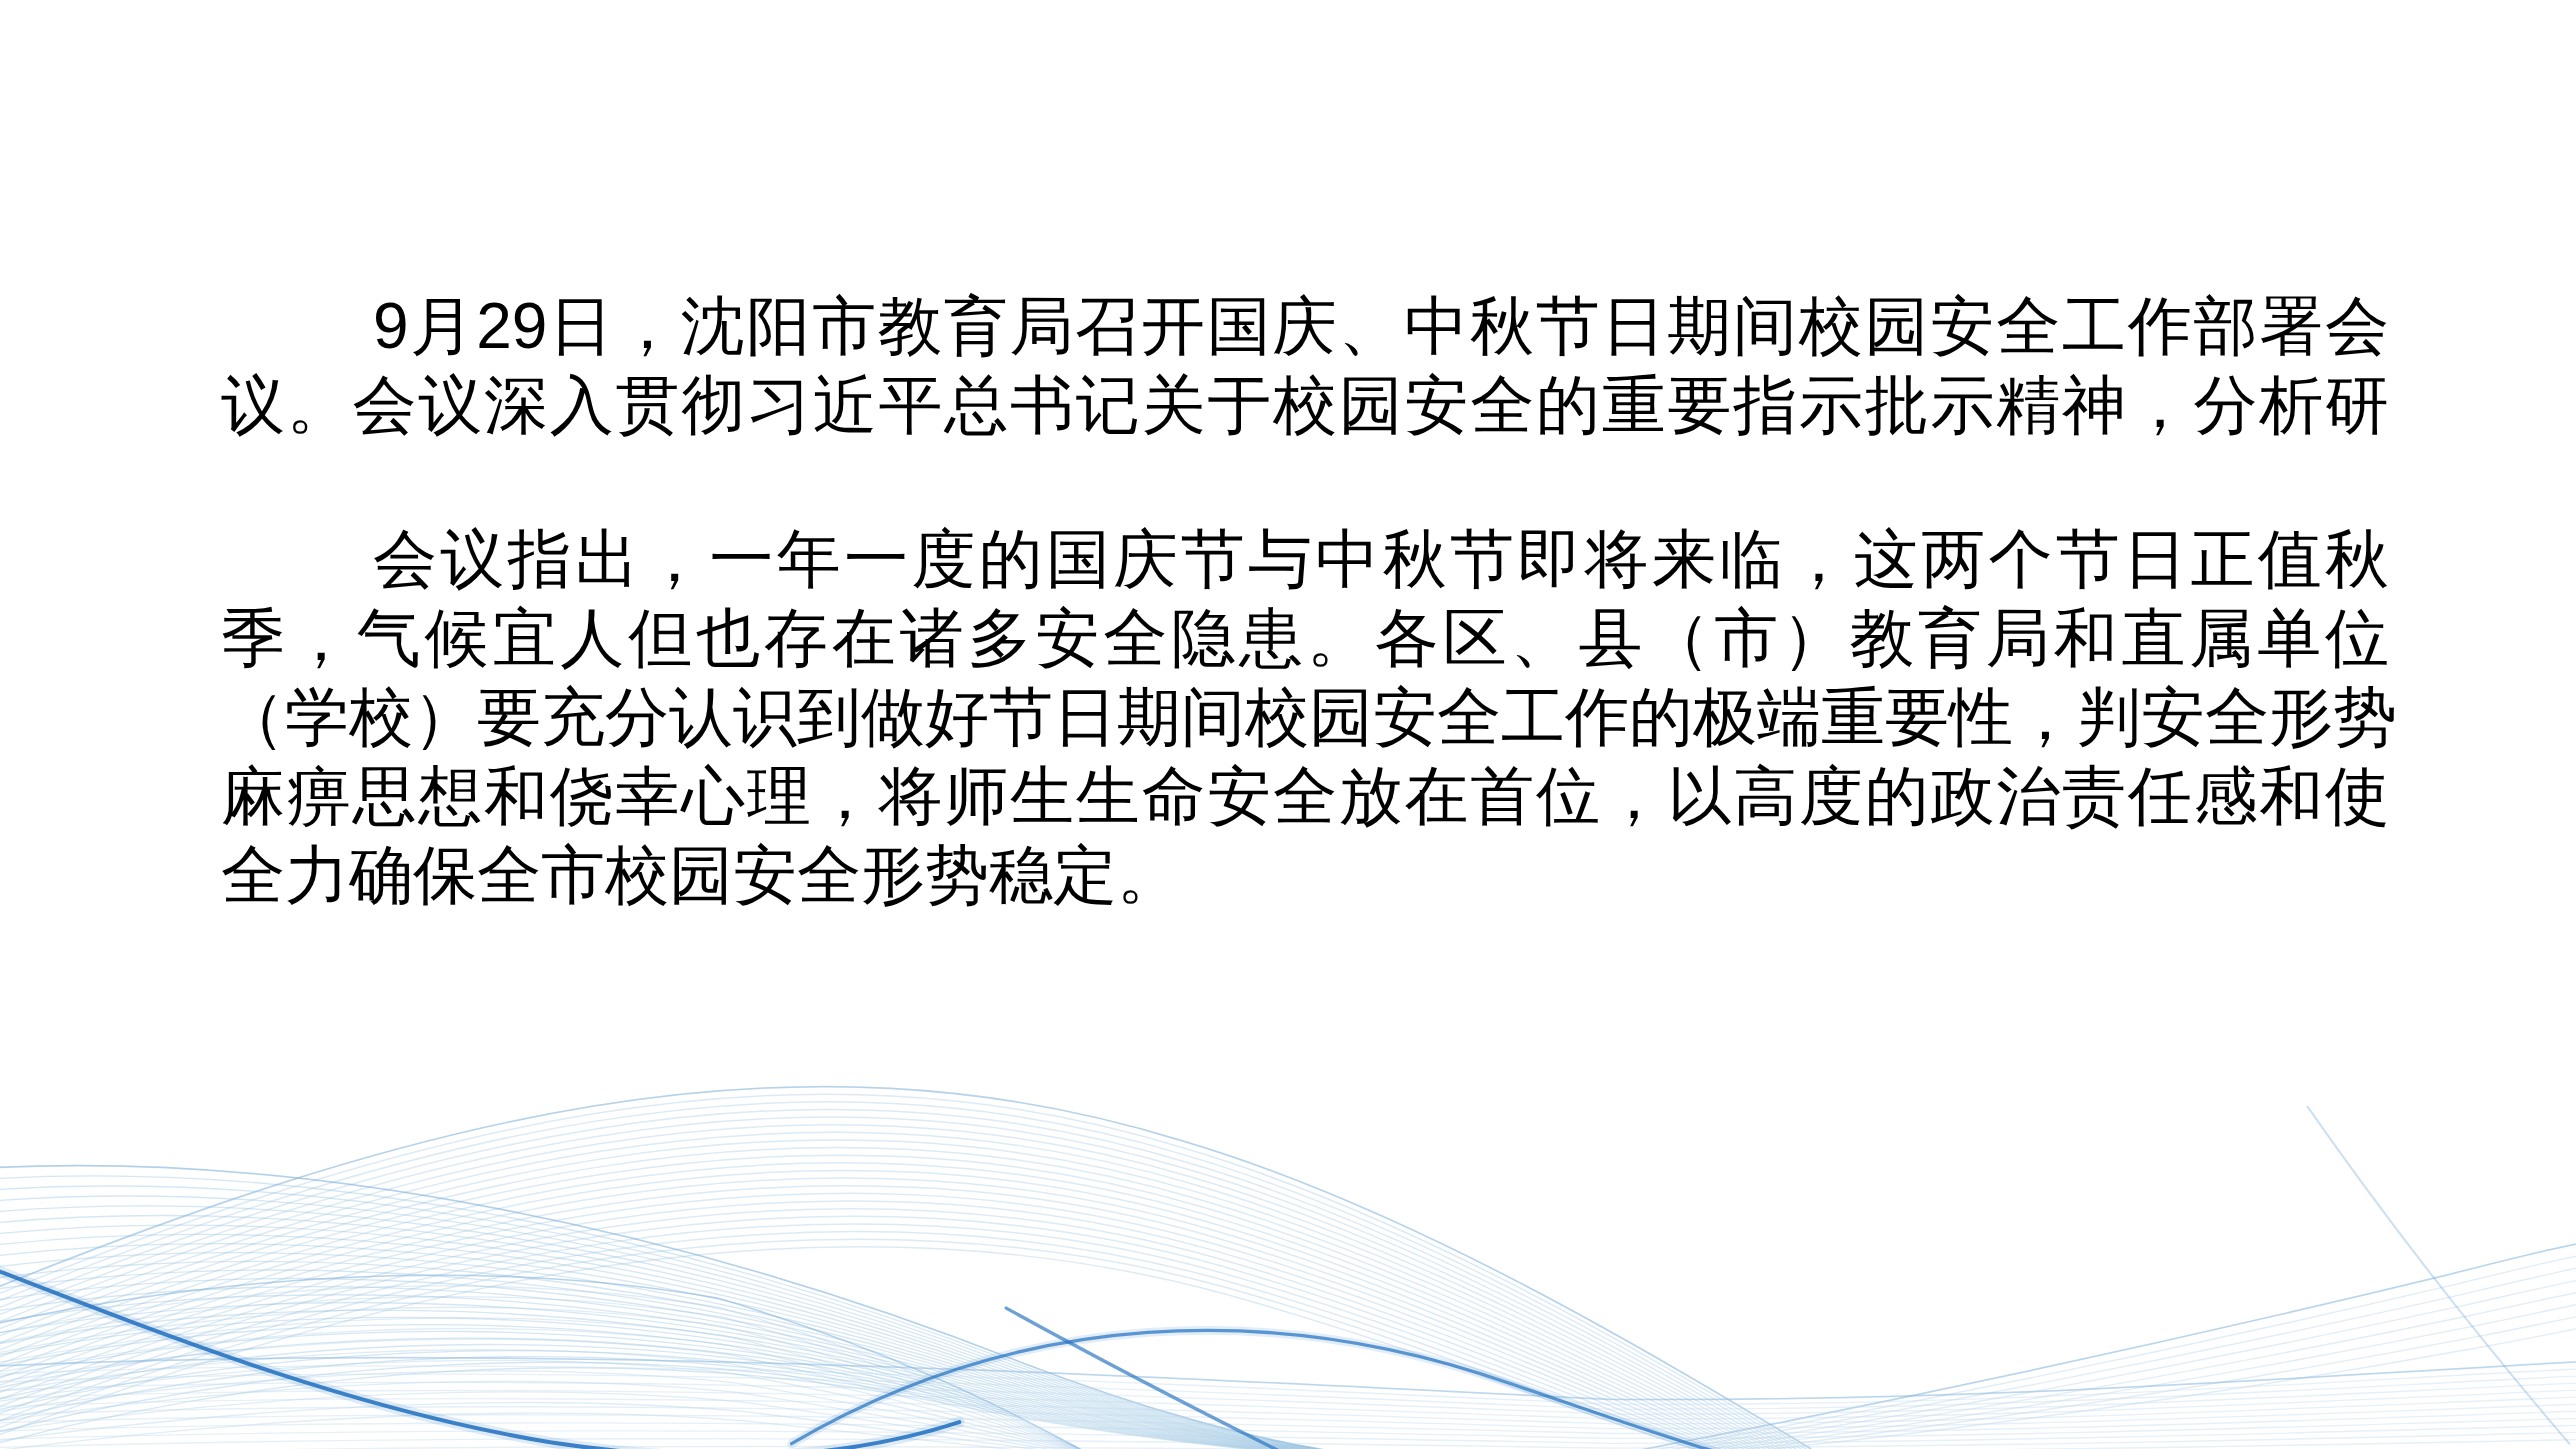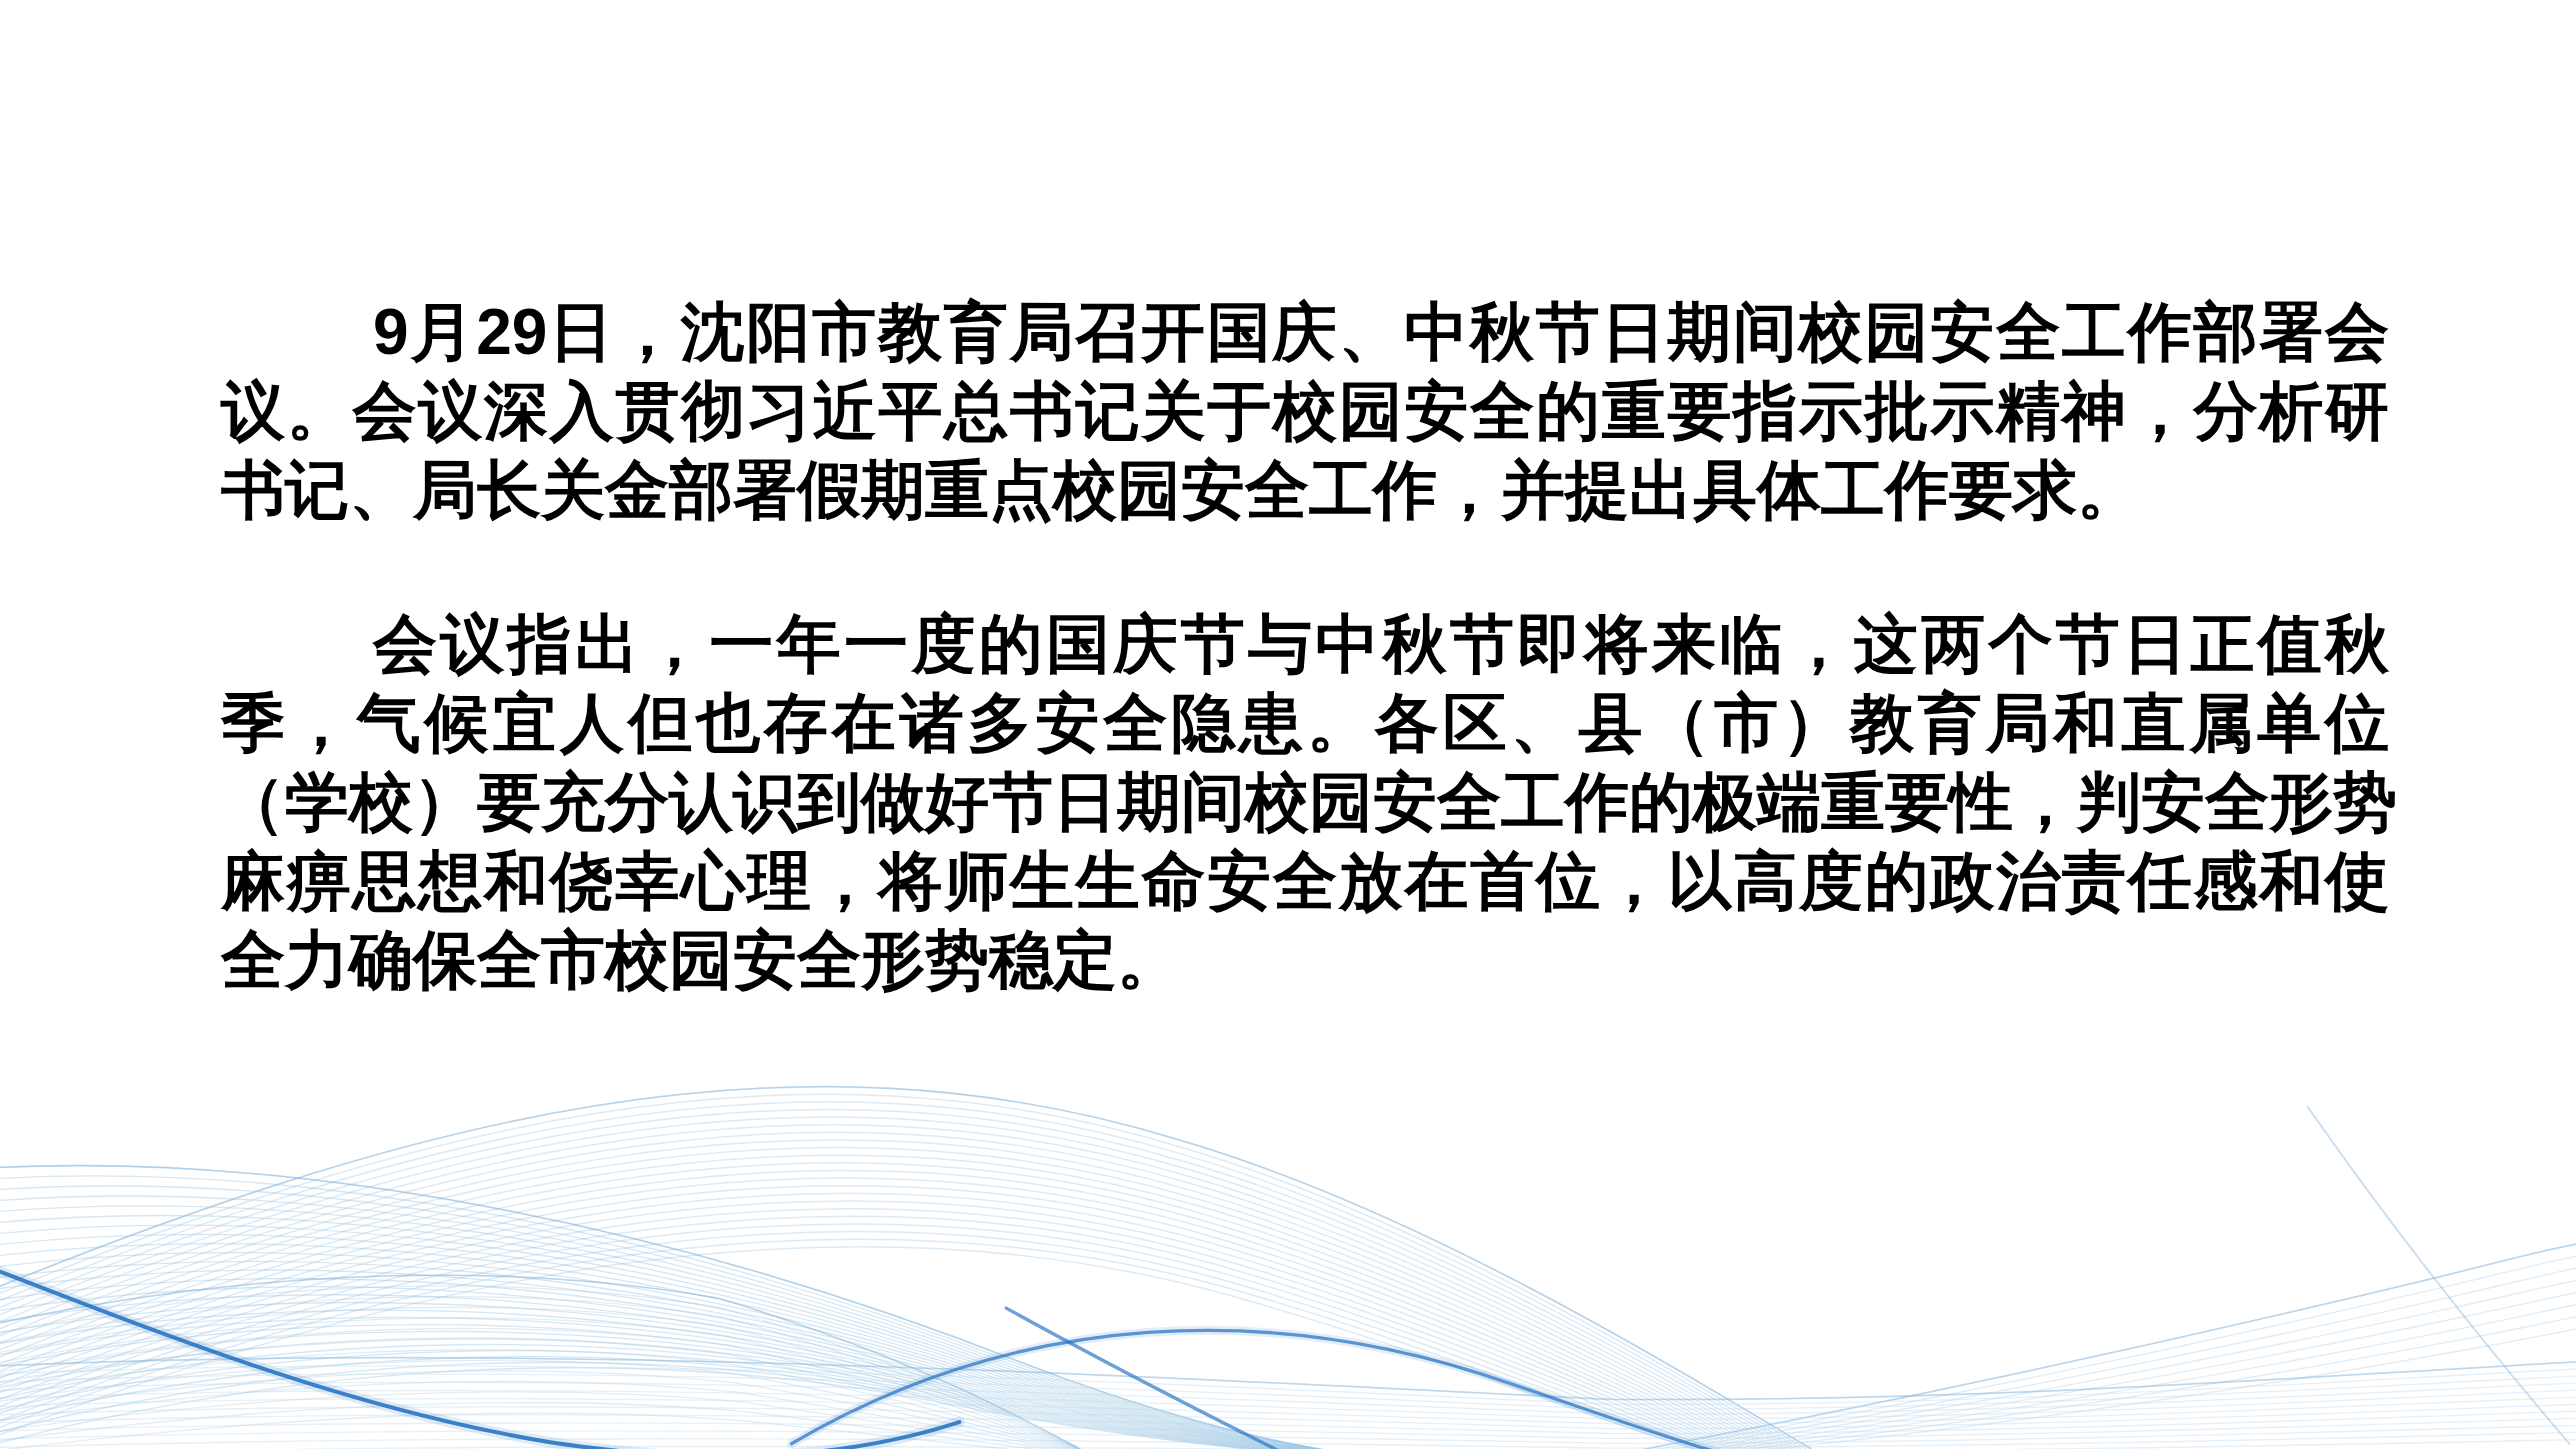"9月29日，沈阳市教育局召开国庆、中秋节日期间校园安全工作部署会" .textblock { font-weight: bold -> normal; top: 293px -> 287px }
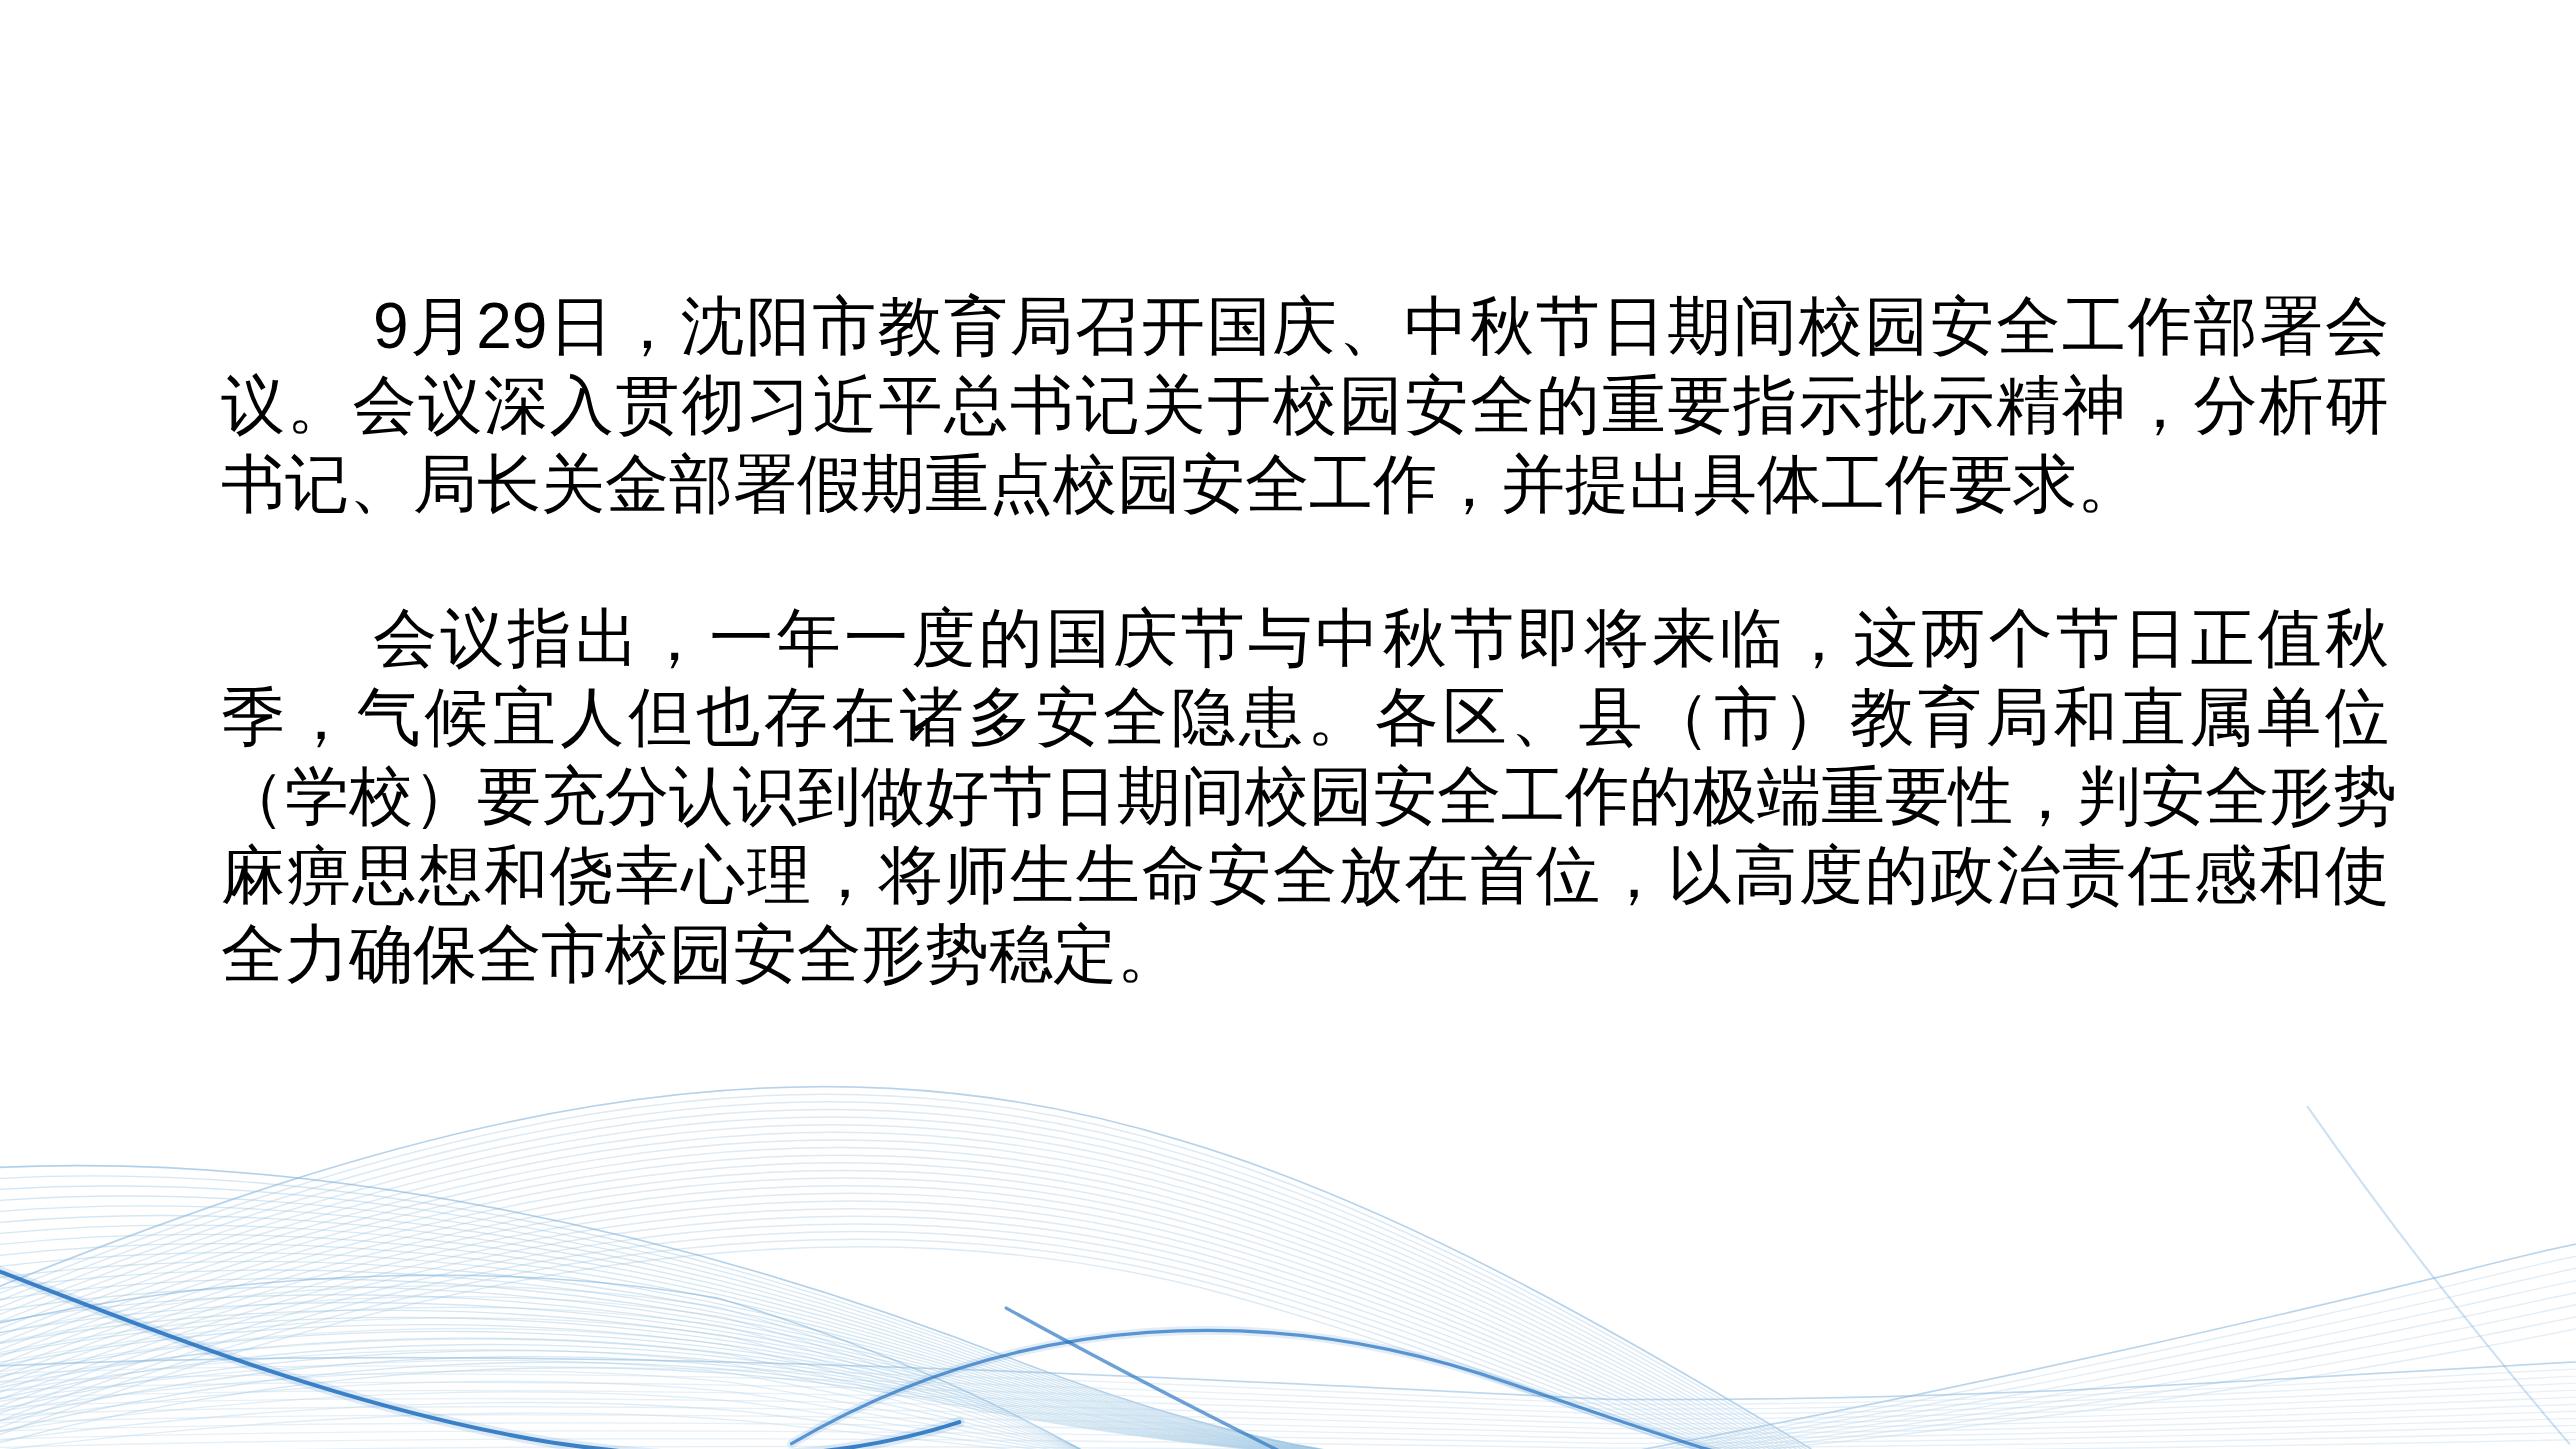"书记、局长关金部署假期重点校园安全工作，并提出具体工作要求。" div.line { html: <div>书记、局长关金部署假期重点校园安全工作，并提出具体工作要求。</div> -> none }
